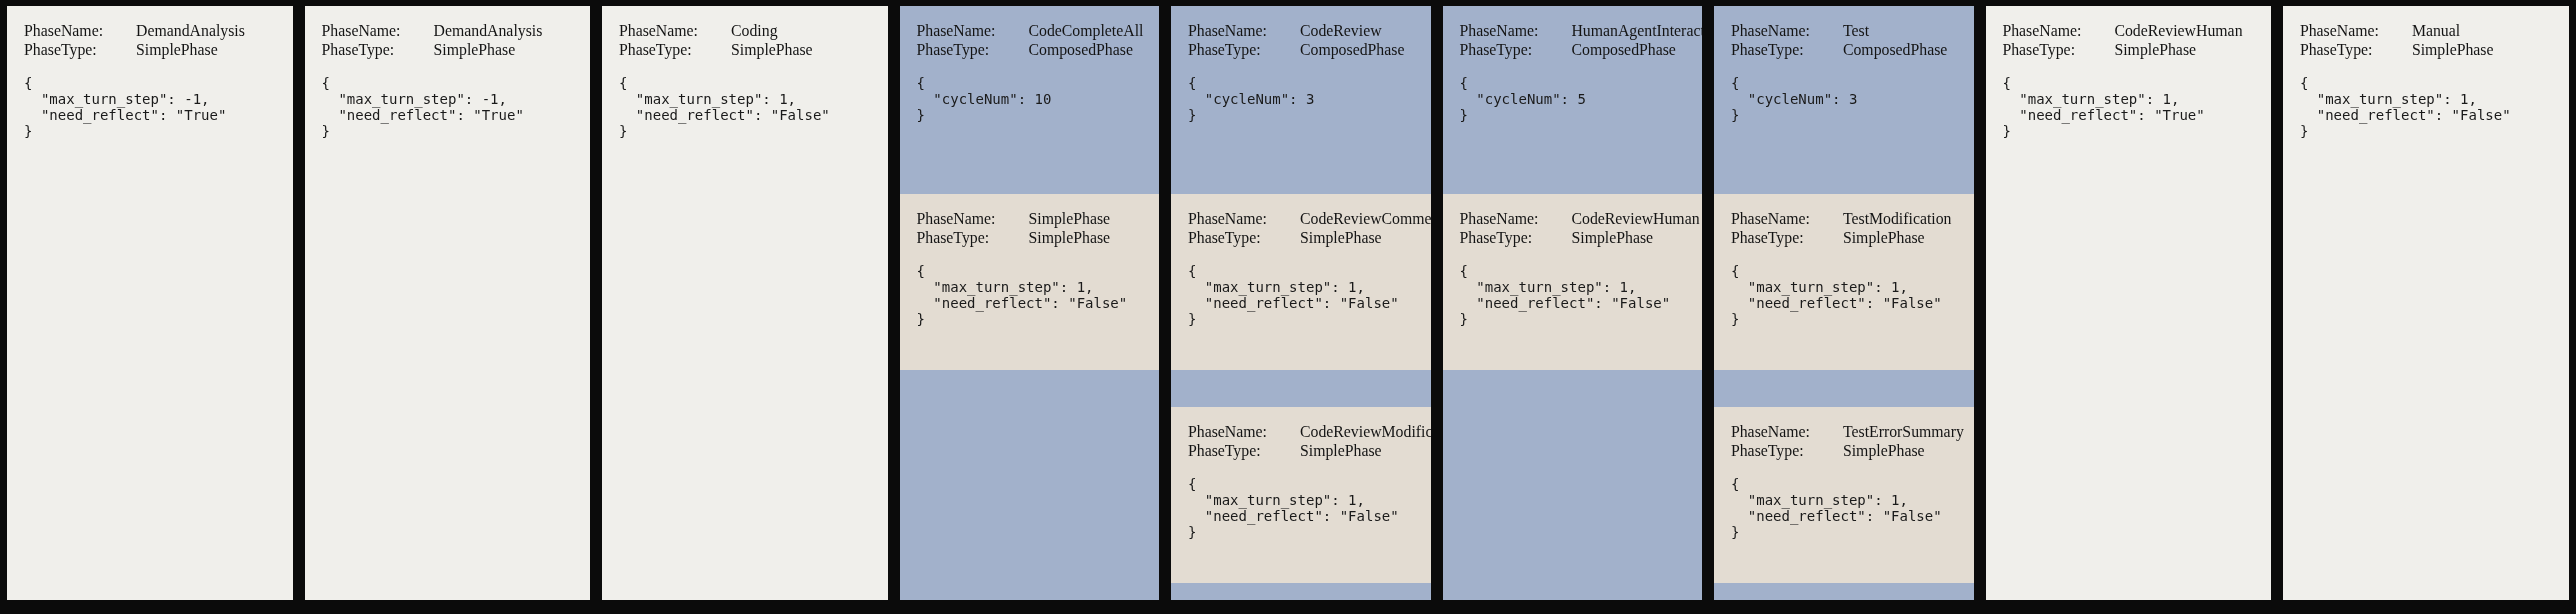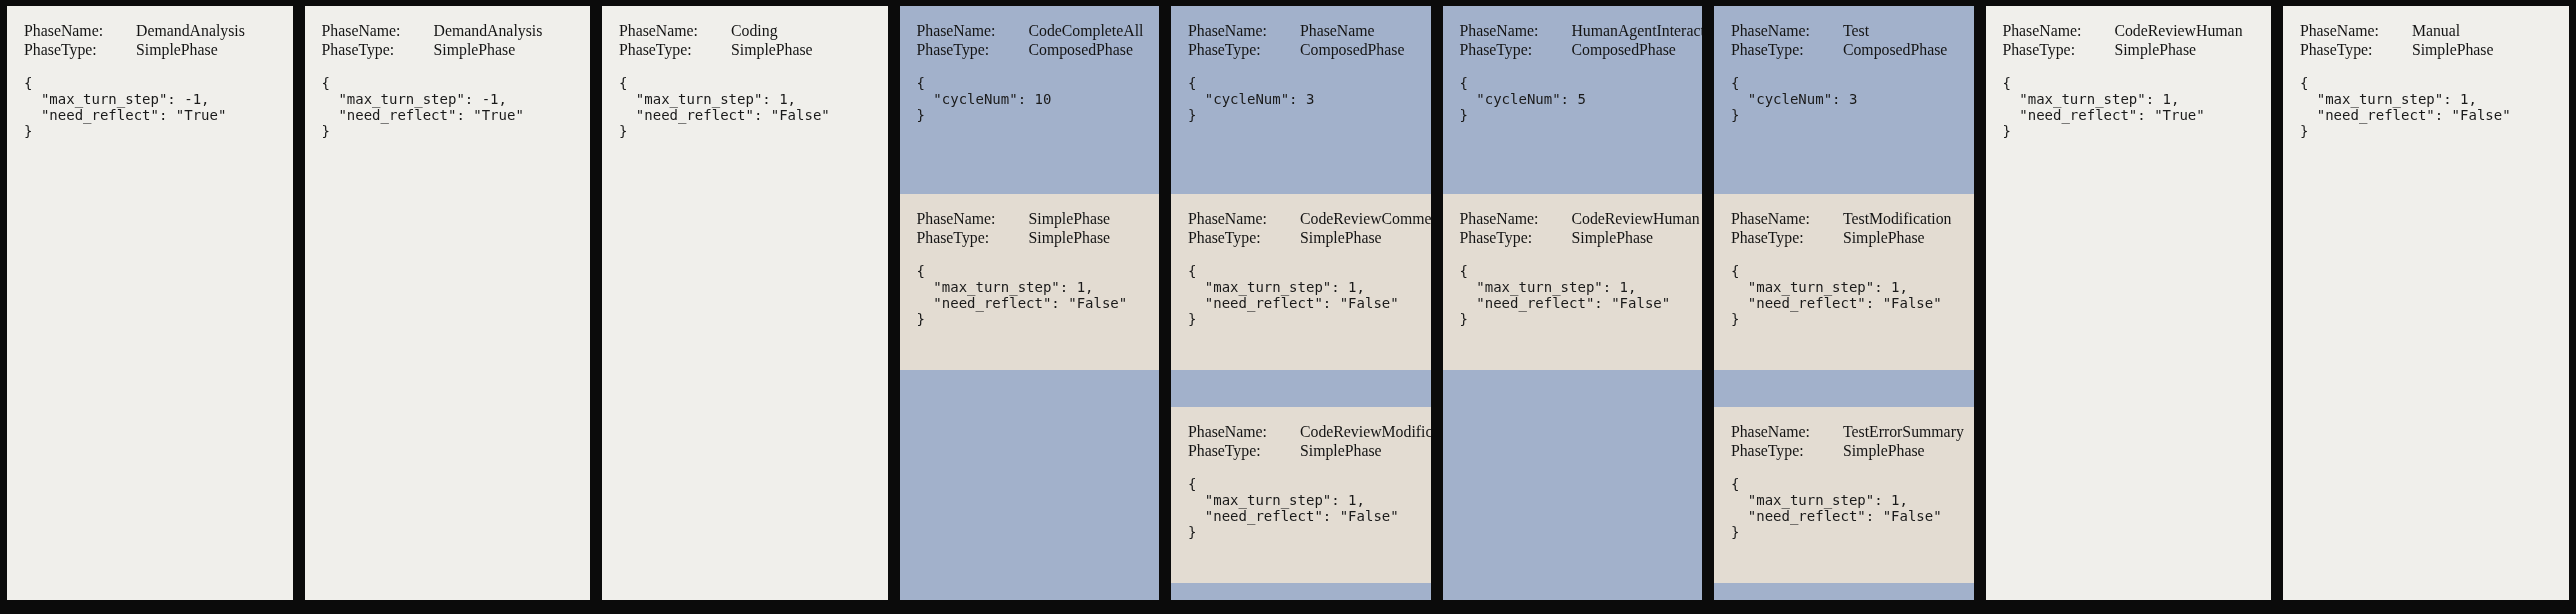"PhaseName" span.val { text: PhaseName -> CodeReview }
